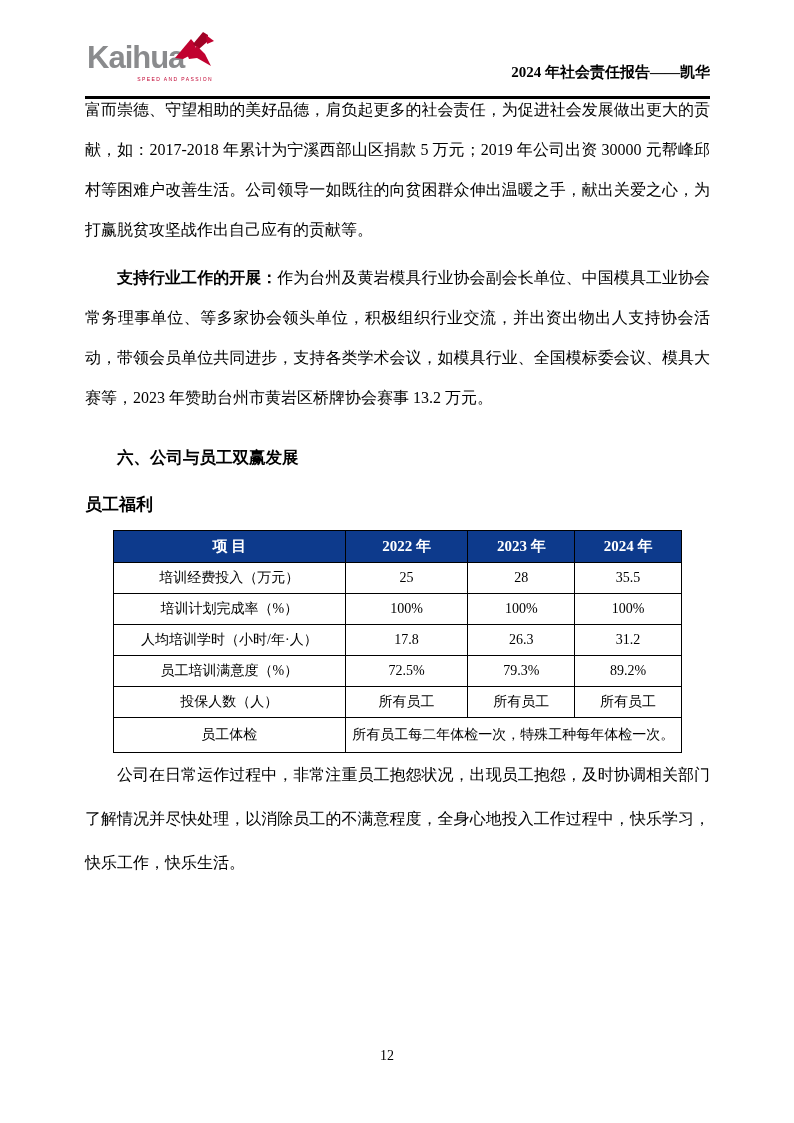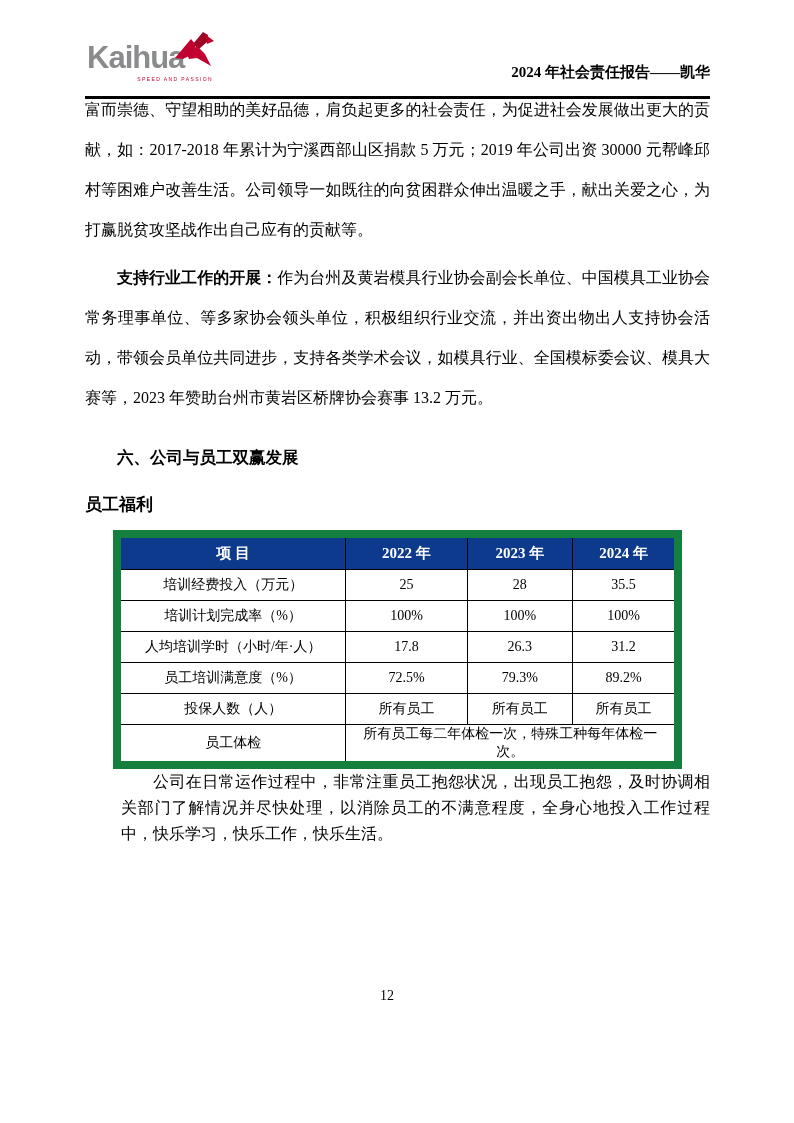"项 目" table.benefits { border: 8px solid #15803d -> 1px solid #15803d }
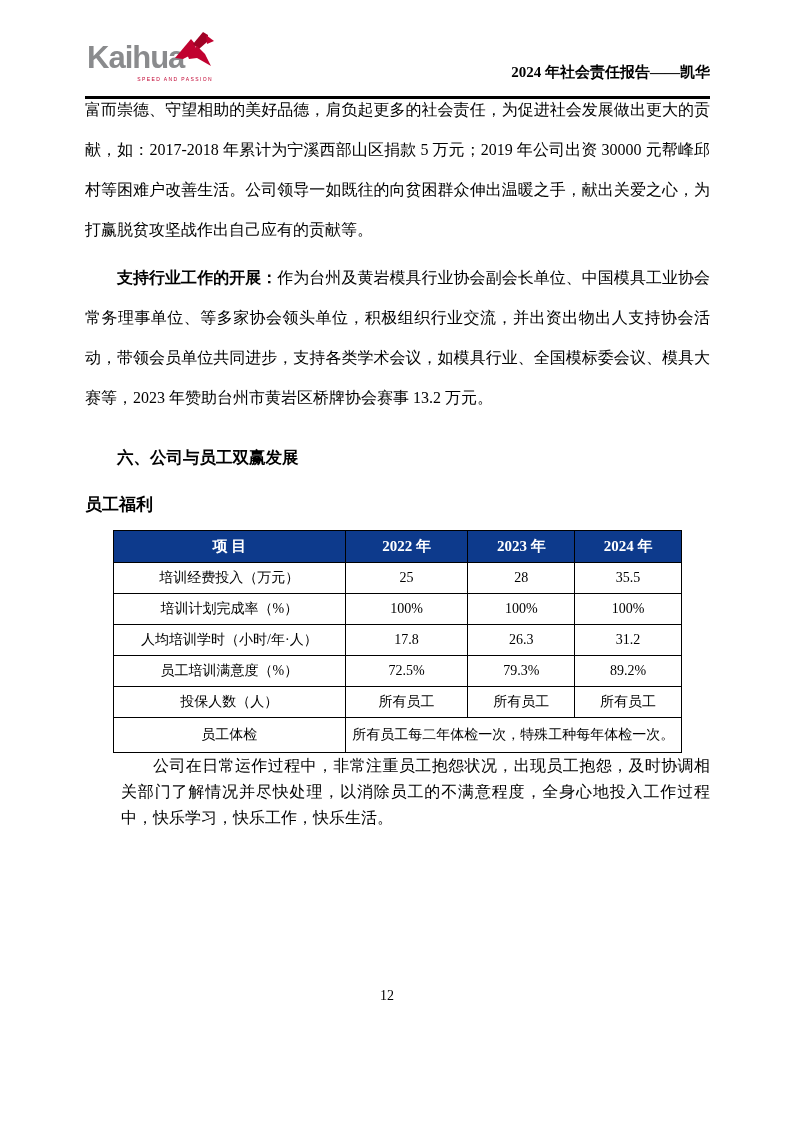"公司在日常运作过程中，非常注重员工抱怨状况，出现员工抱怨，及时协调相关部门了解情" p.para4,p.para5 { line-height: 26px -> 44px; margin-left: 36px -> none }
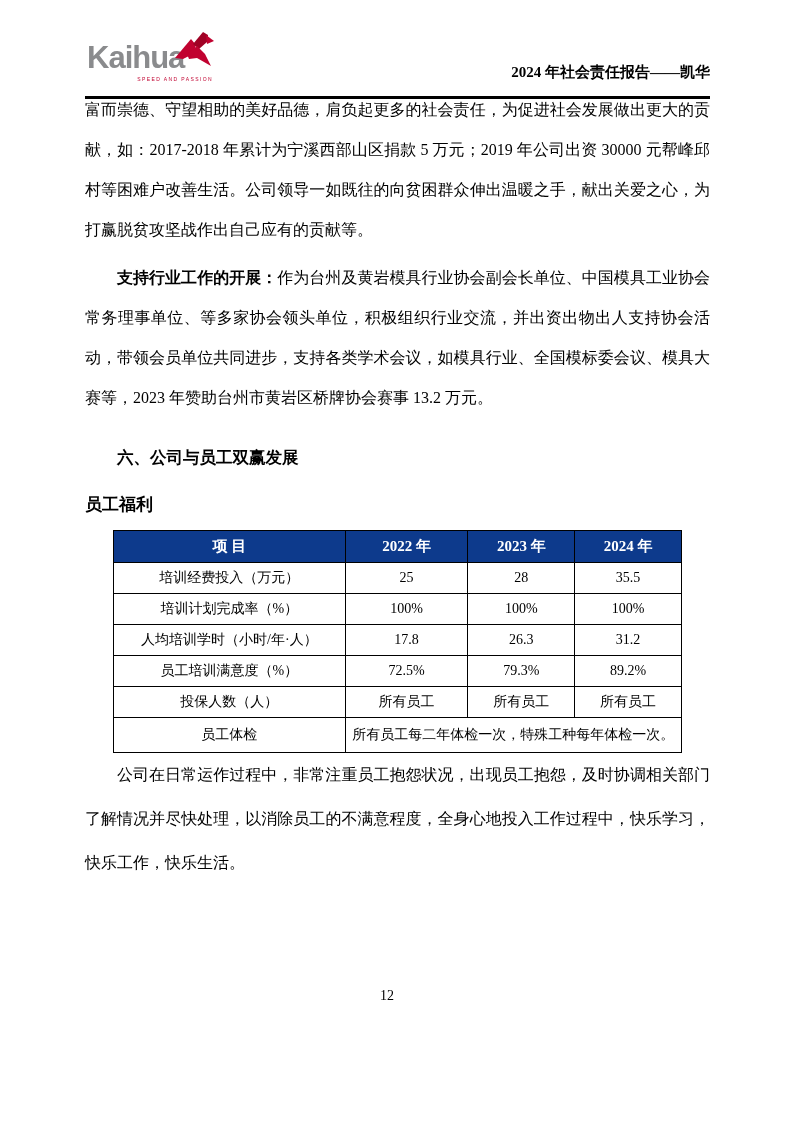"12" .page-number { top: 988px -> 1048px }
